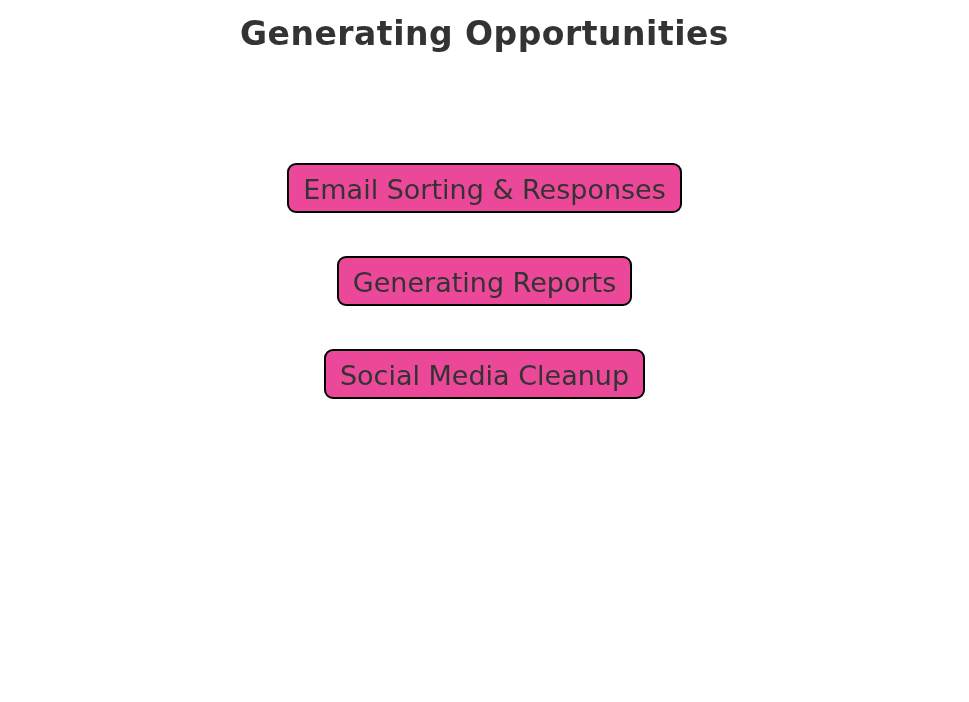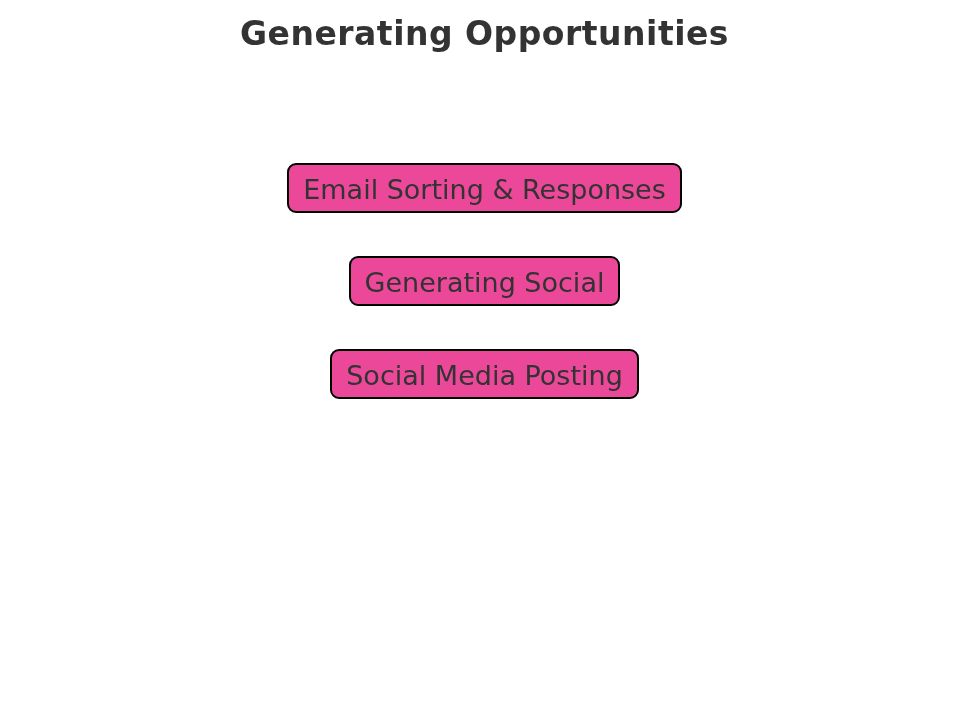"Generating Social" span { text: Social -> Reports }
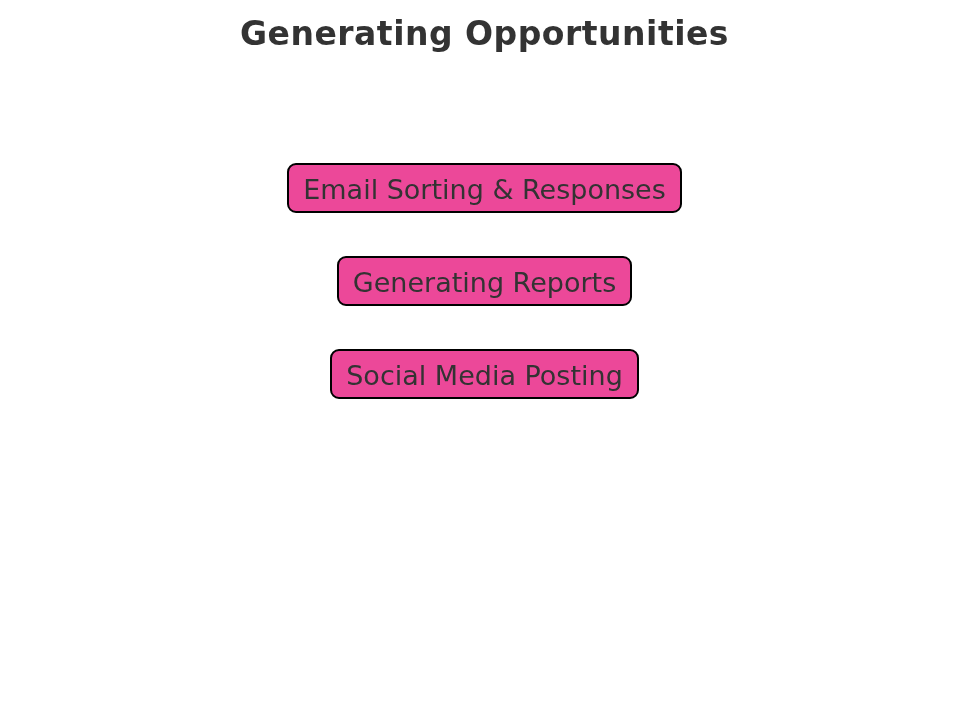"Social Media Posting" span { text: Posting -> Cleanup }
